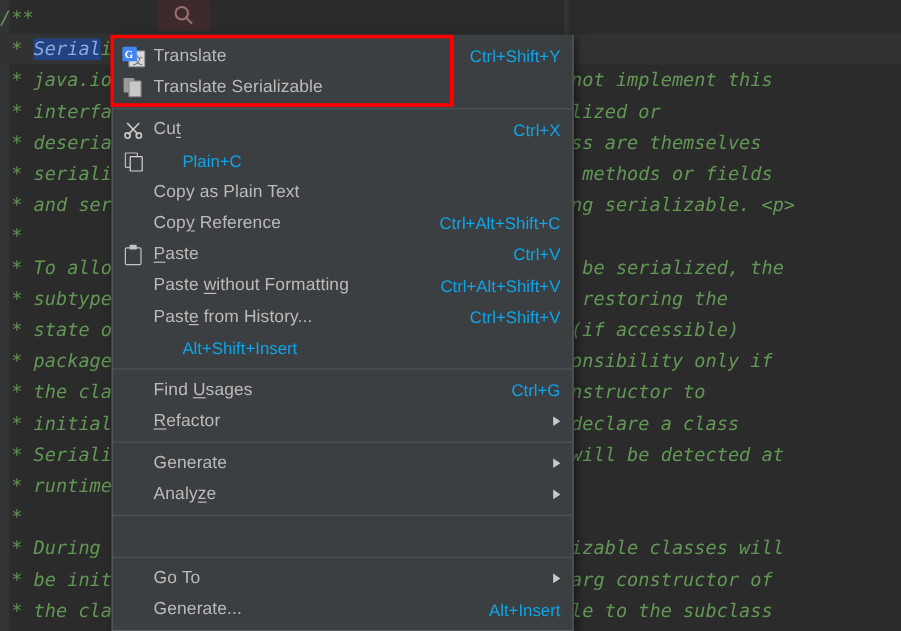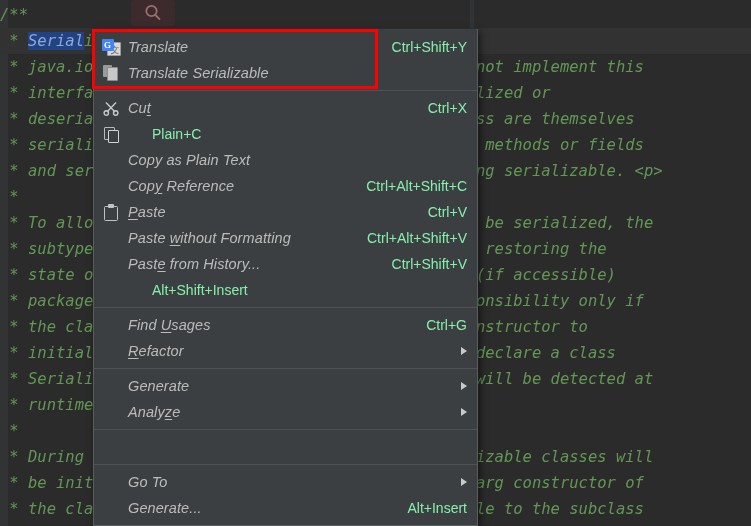"Translate" .menu-item .mi-label { font-style: italic -> none }
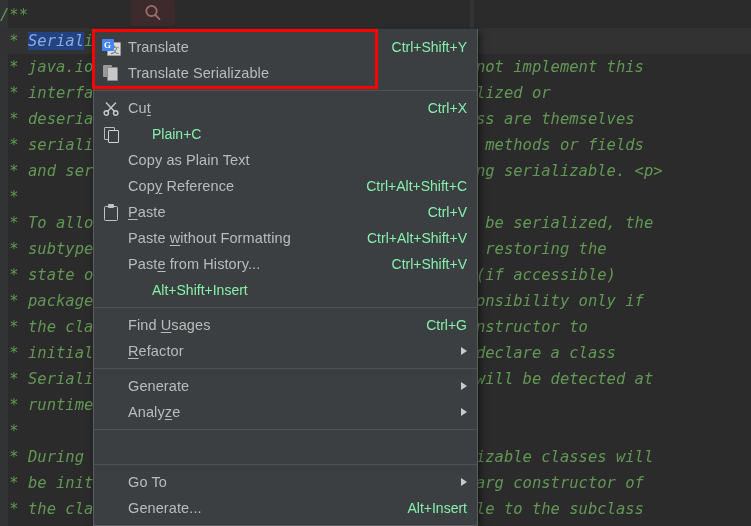"Ctrl+Shift+Y" .menu-item .mi-accel { color: #86efac -> #0ea5e9 }
